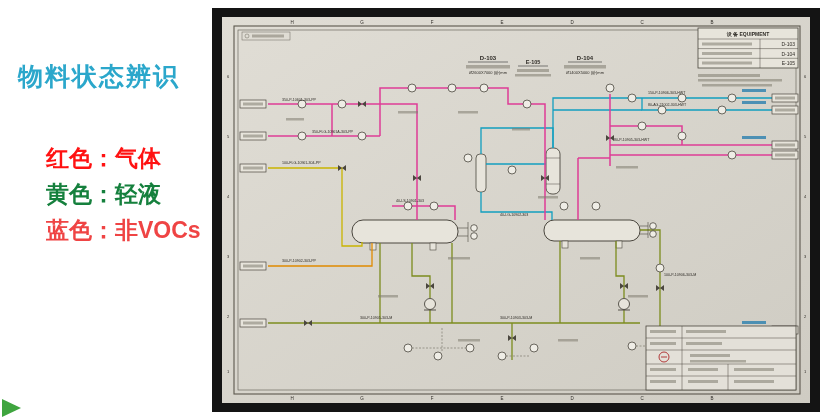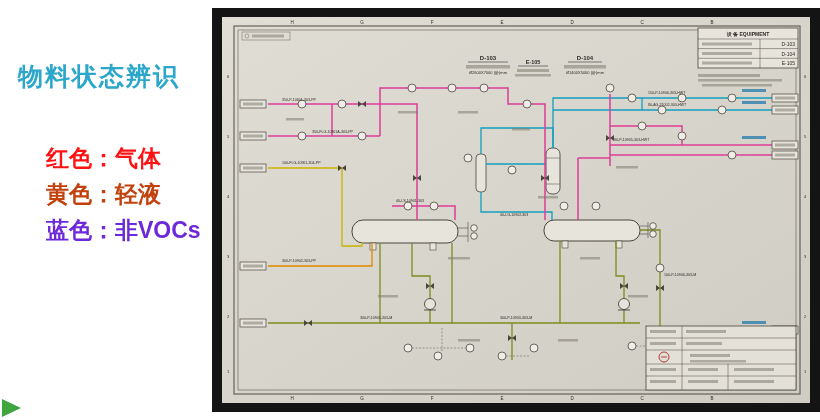"黄色：轻液" li { color: #c2410c -> #15803d }
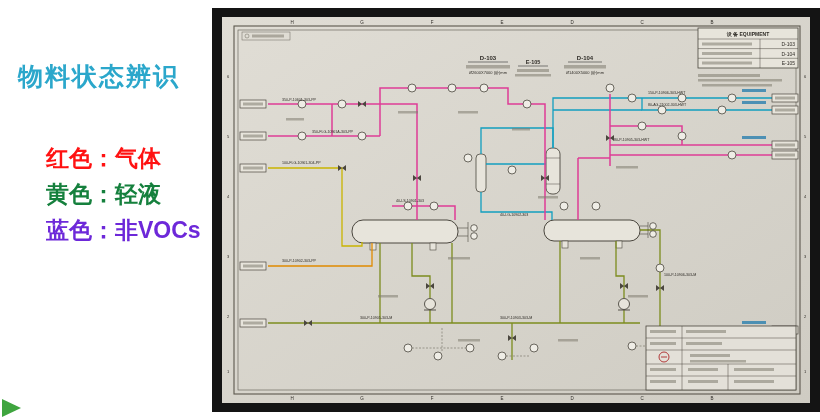"蓝色：非VOCs" li { color: #6d28d9 -> #ef4444 }
